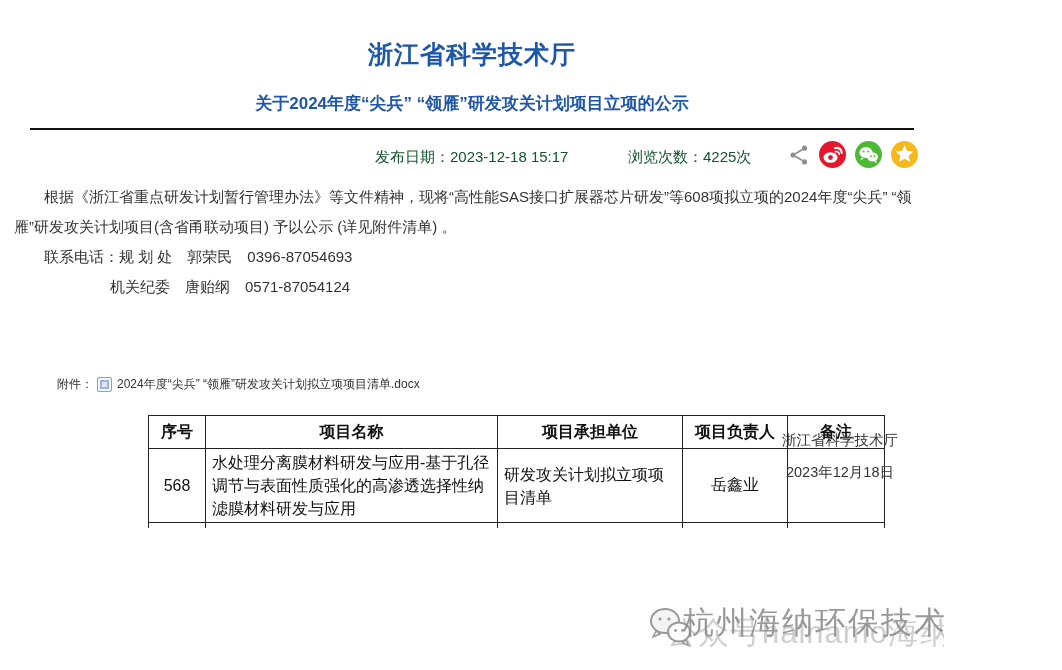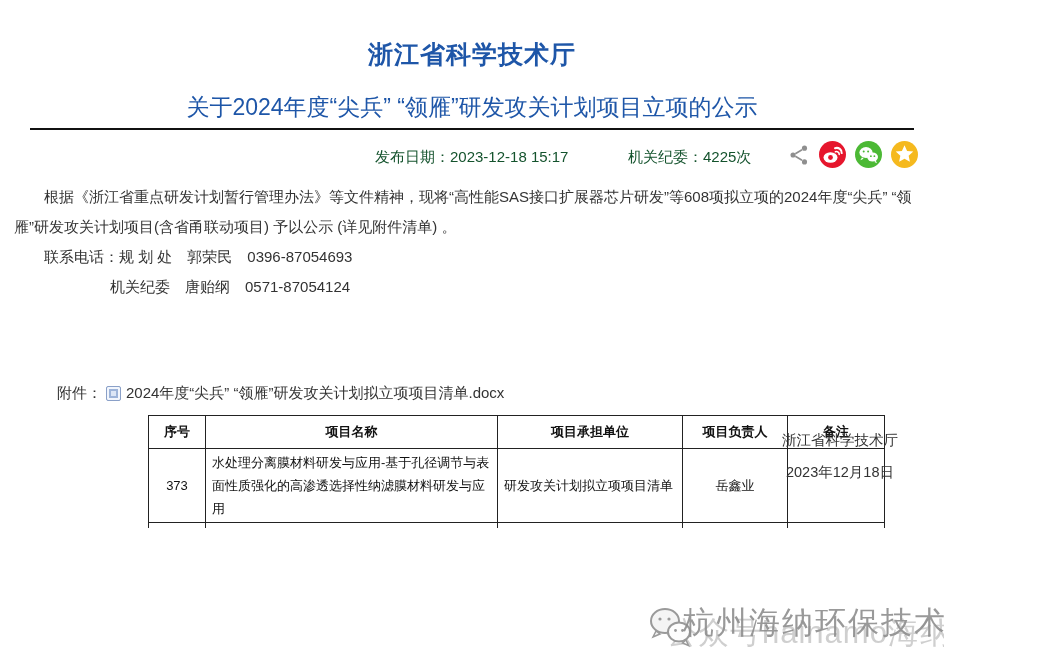"关于2024年度“尖兵” “领雁”研发攻关计划项目立项的公示" .doc-title { font-size: 23px -> 17px; font-weight: normal -> bold }
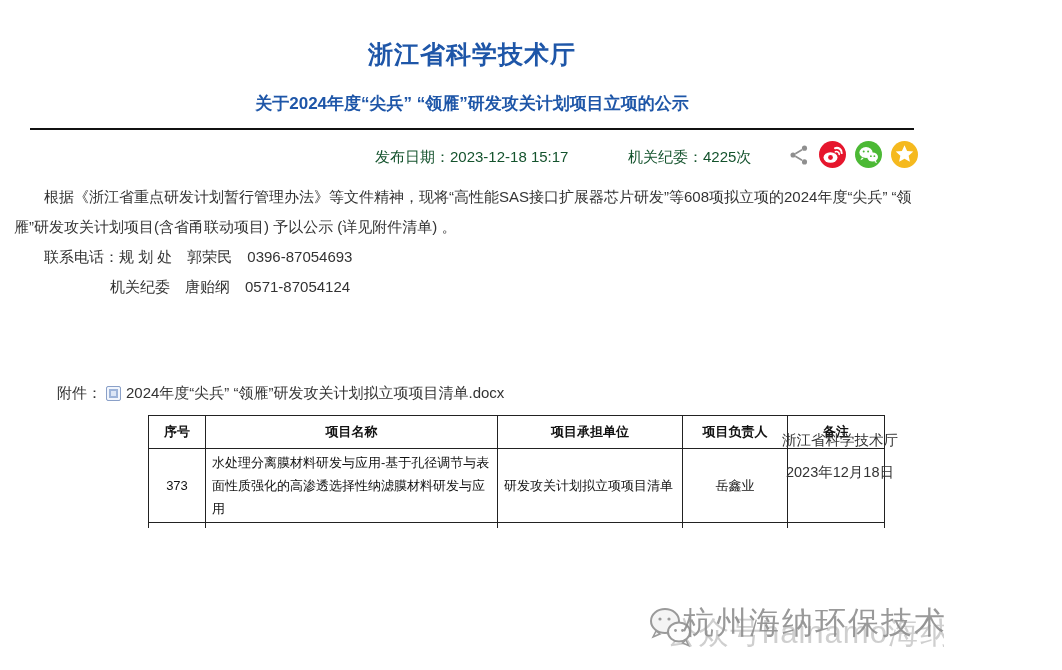"机关纪委：" span { text: 机关纪委 -> 浏览次数 }
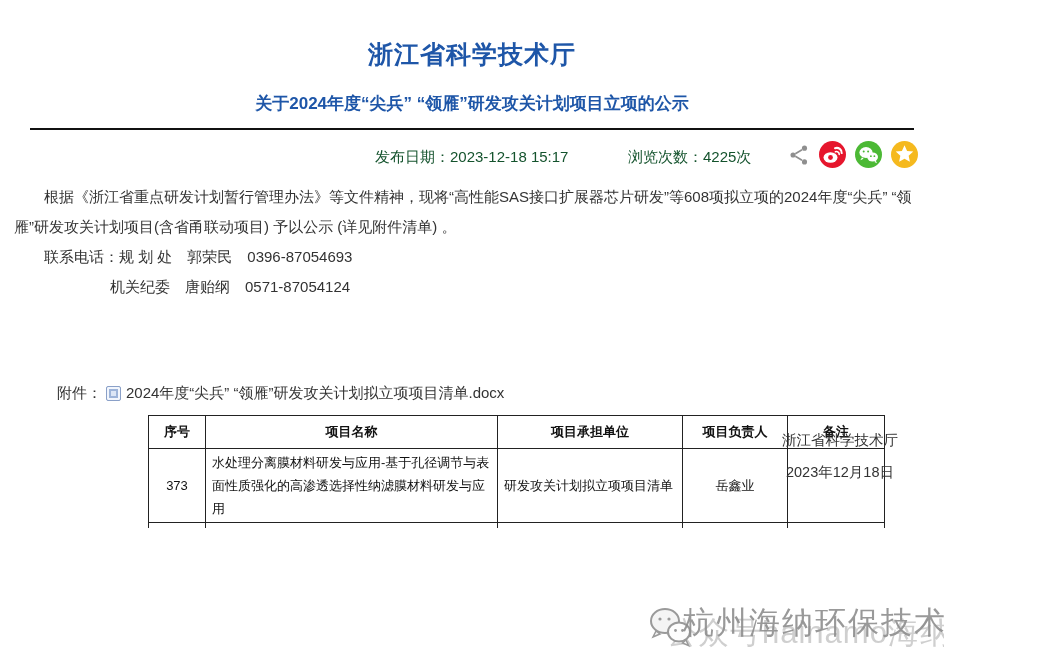"附件：" .attach-row { font-size: 15px -> 12px; top: 384px -> 376px }
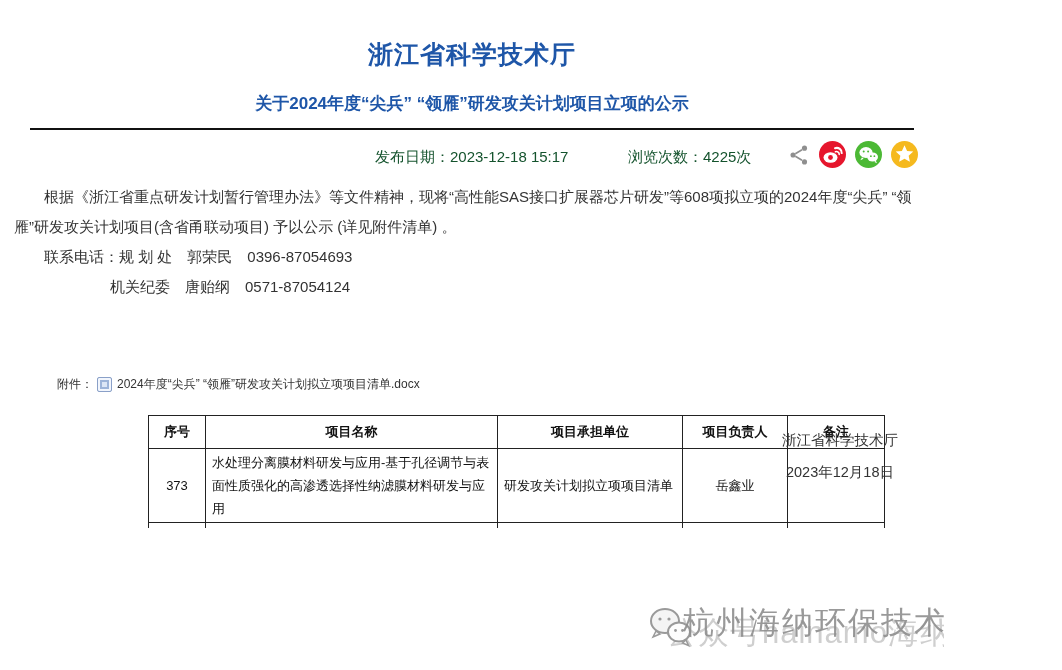"序号" table.proj { font-size: 13px -> 16px }
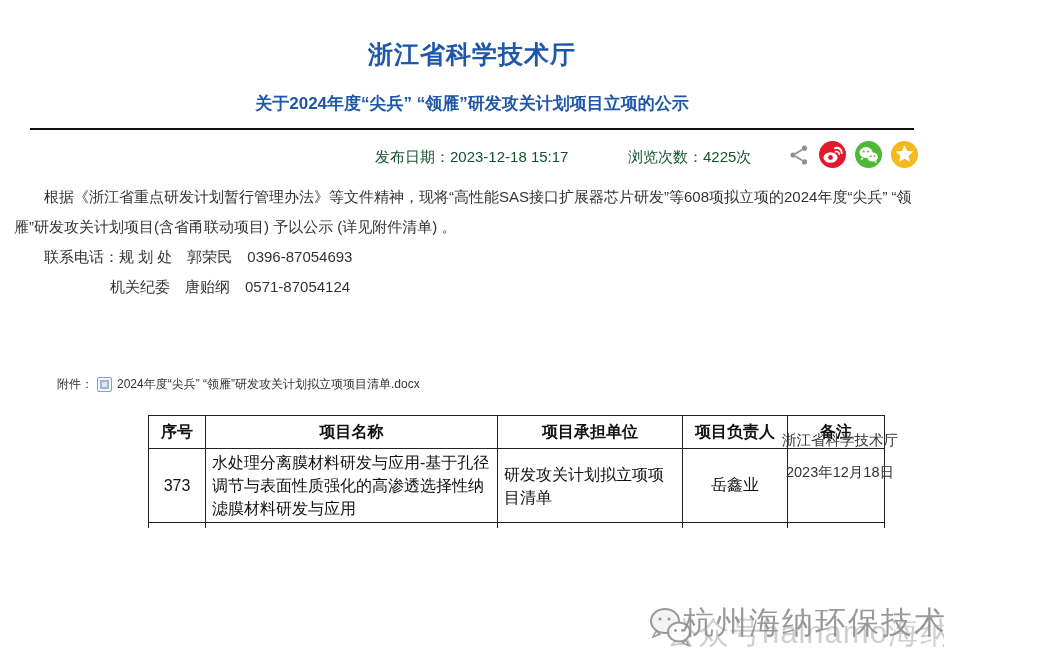"373" td.c-center { text: 373 -> 568 }
